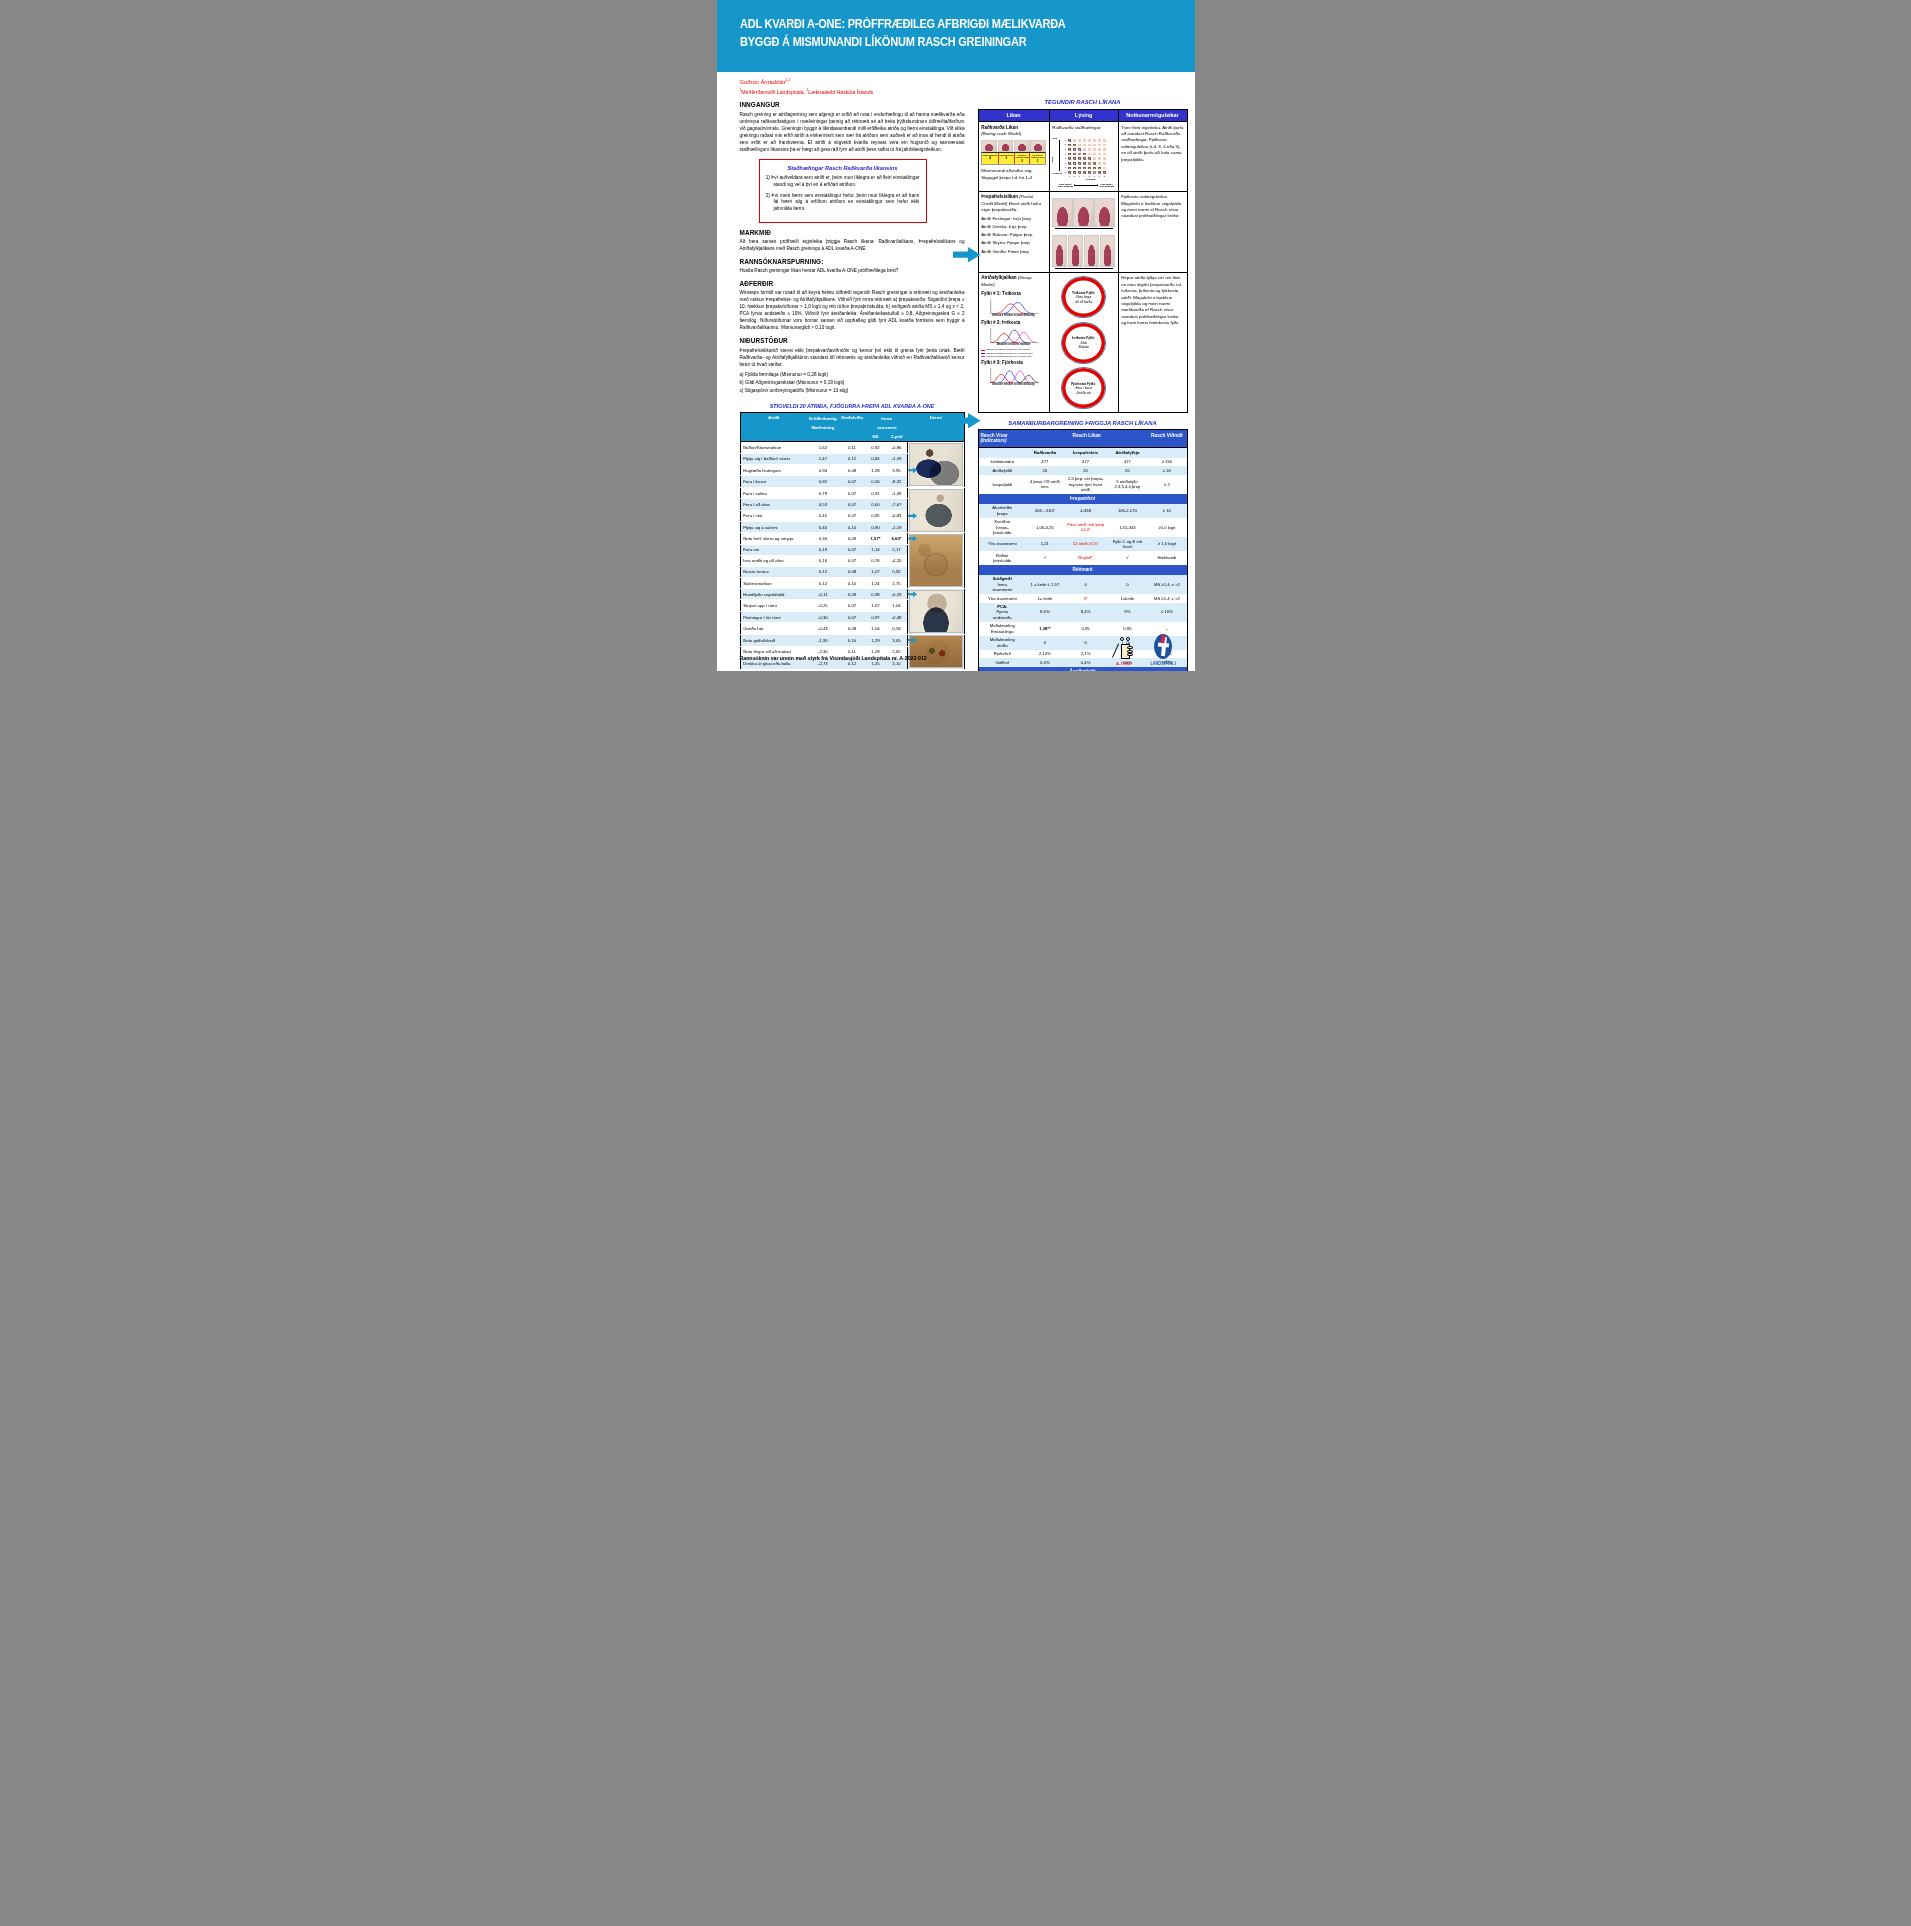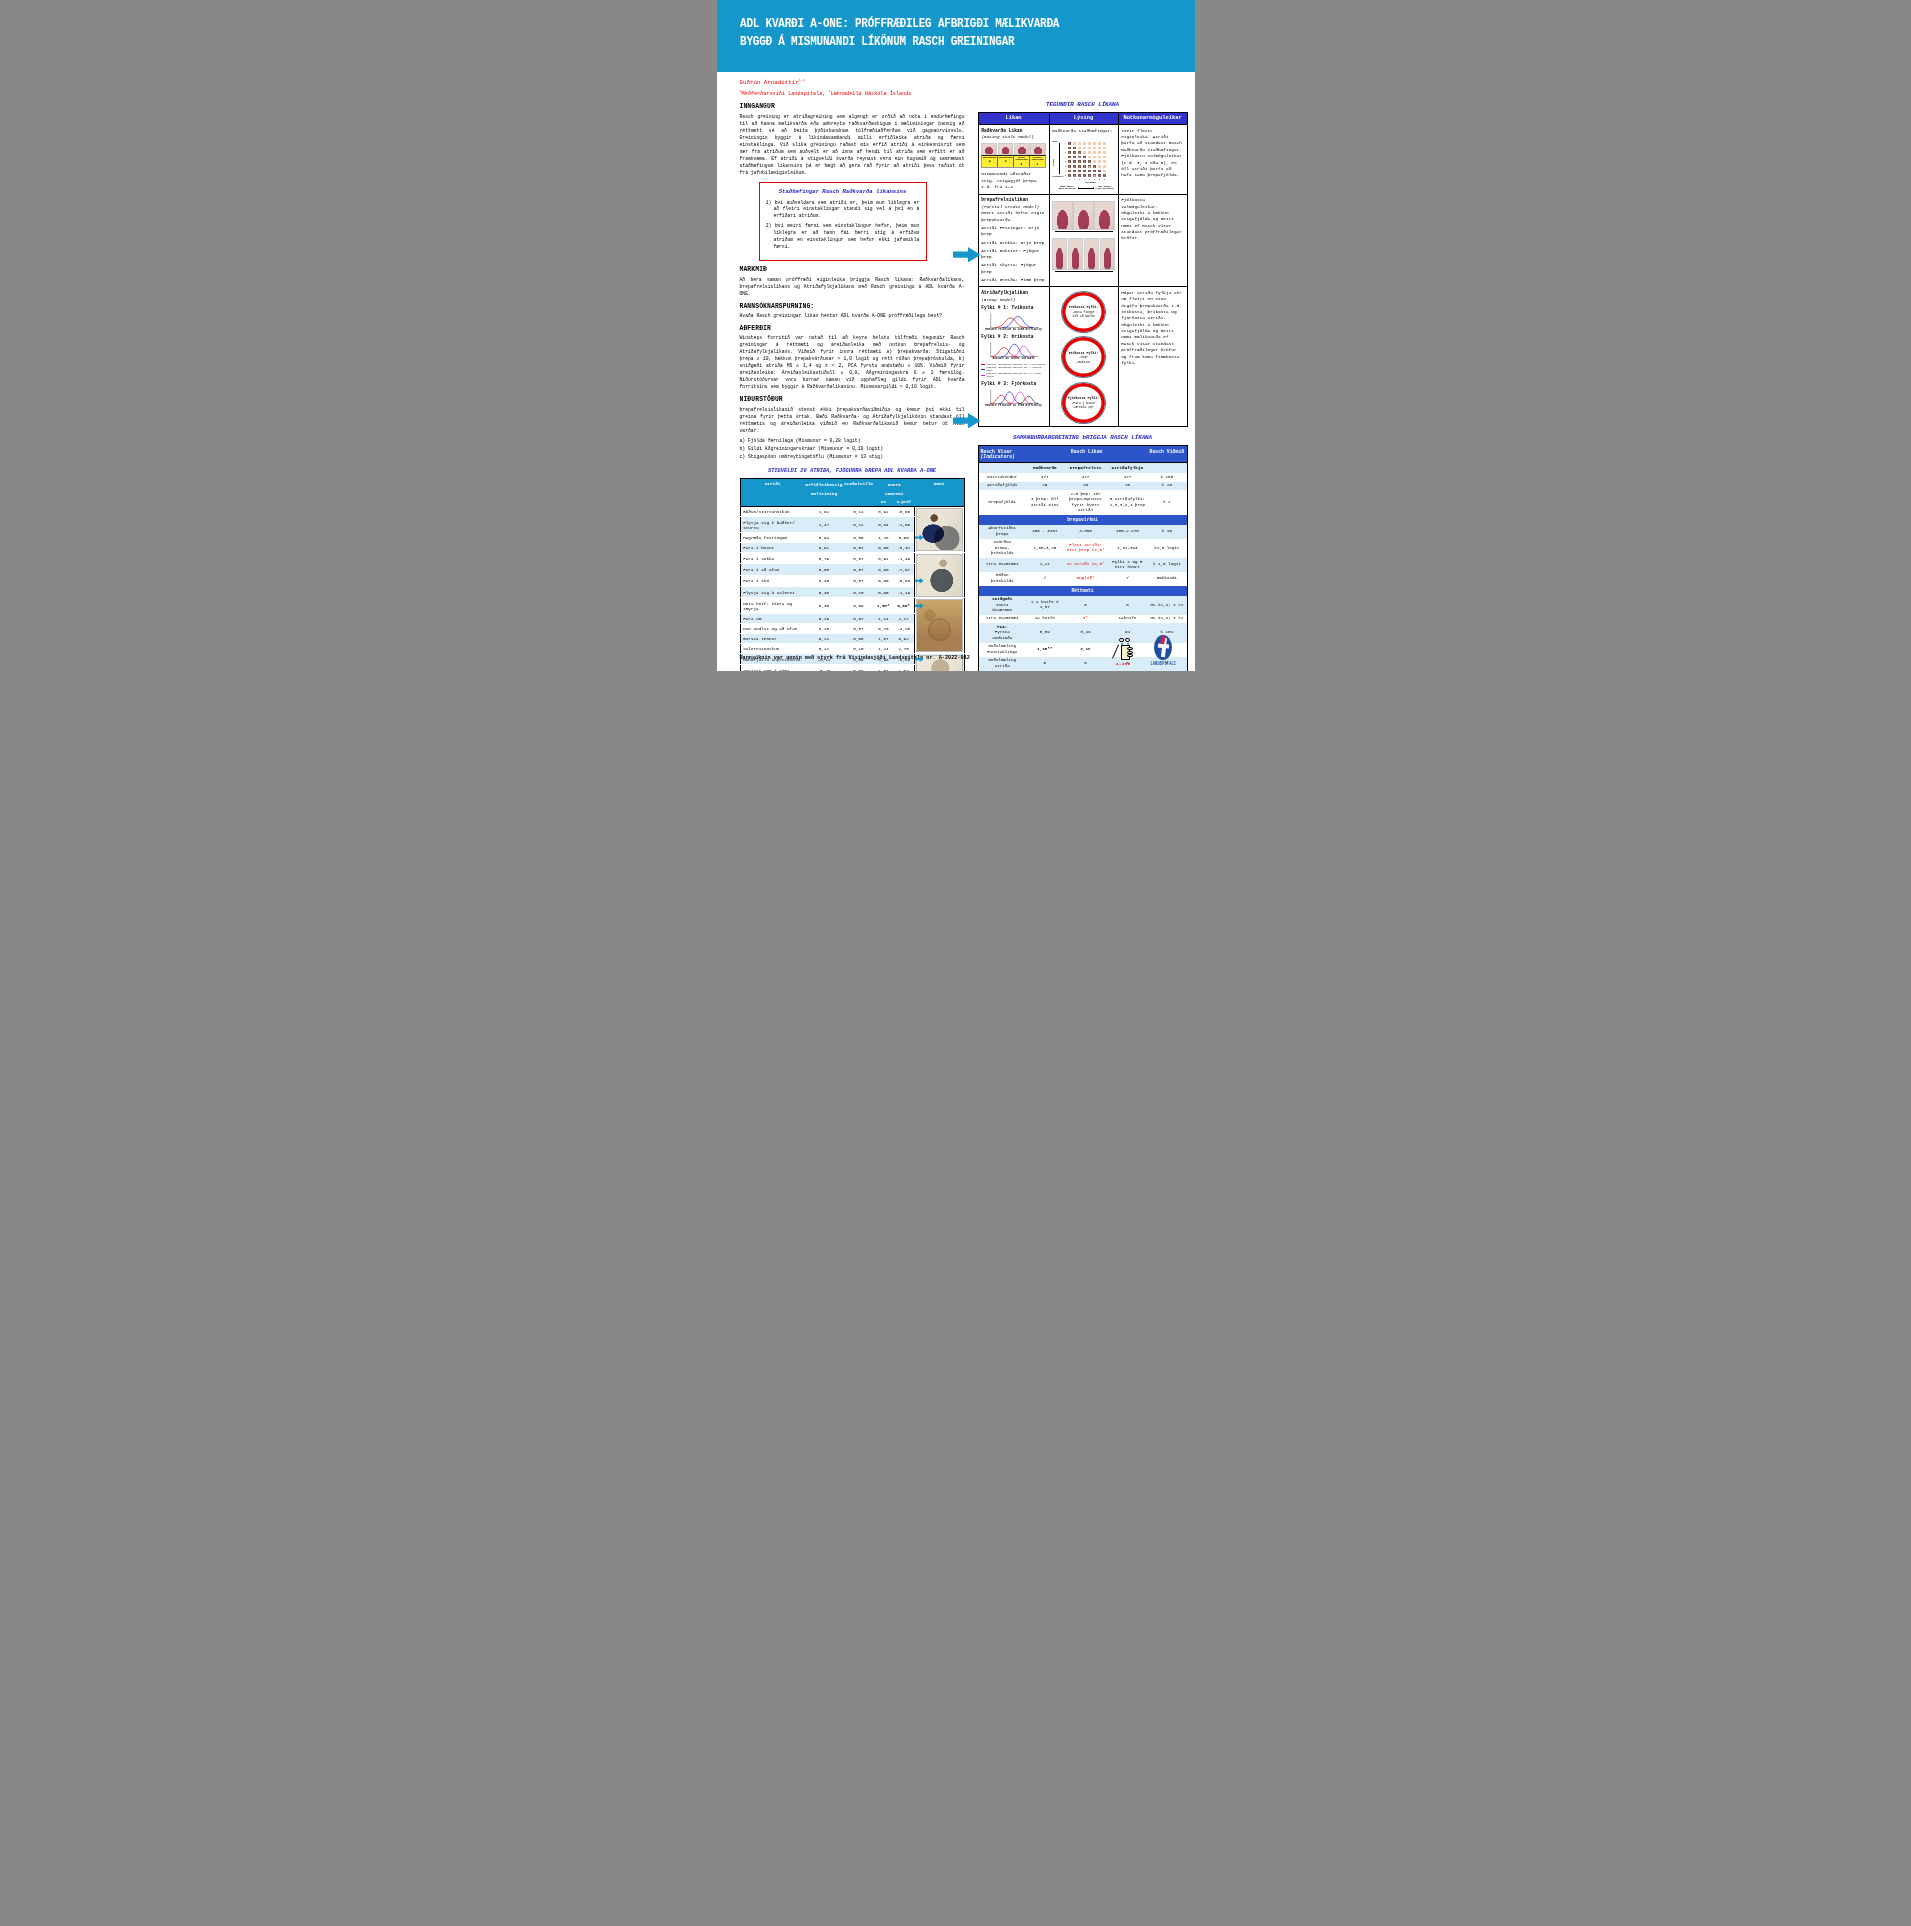"ADL KVARÐI A-ONE: PRÓFFRÆÐILEG AFBRIGÐI" .poster { font-family: Liberation Mono, monospace -> Liberation Sans, sans-serif }
